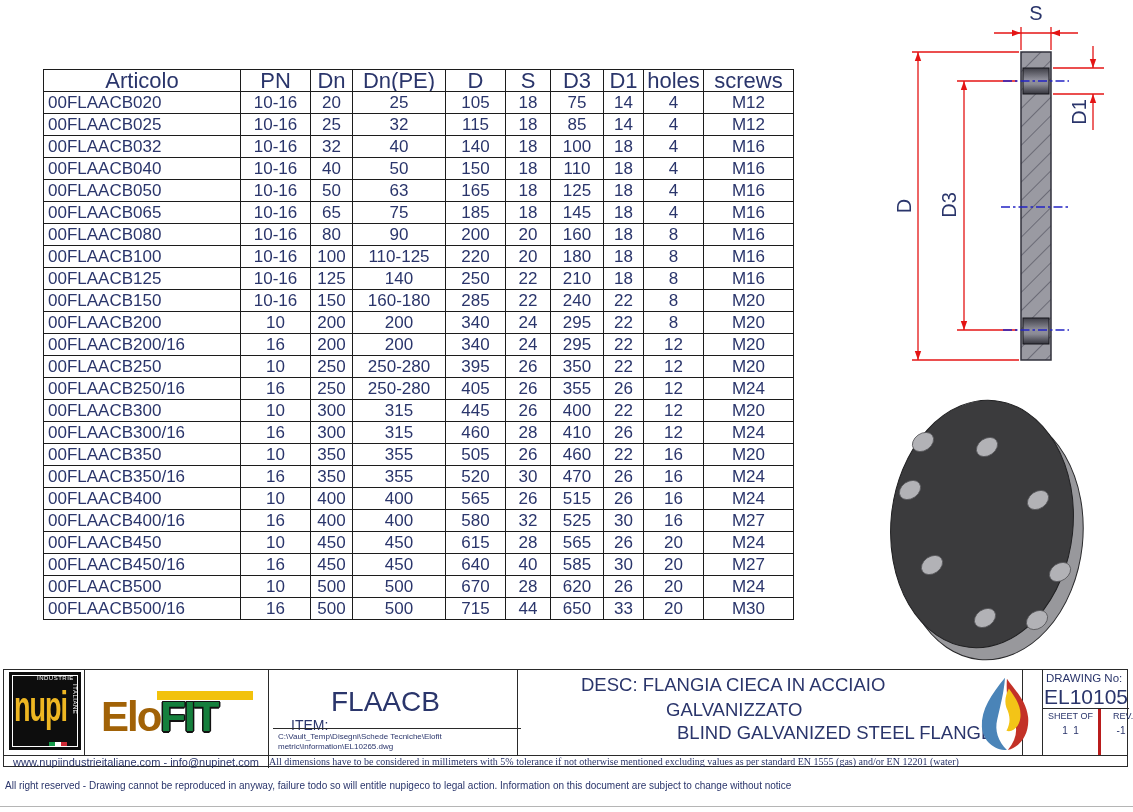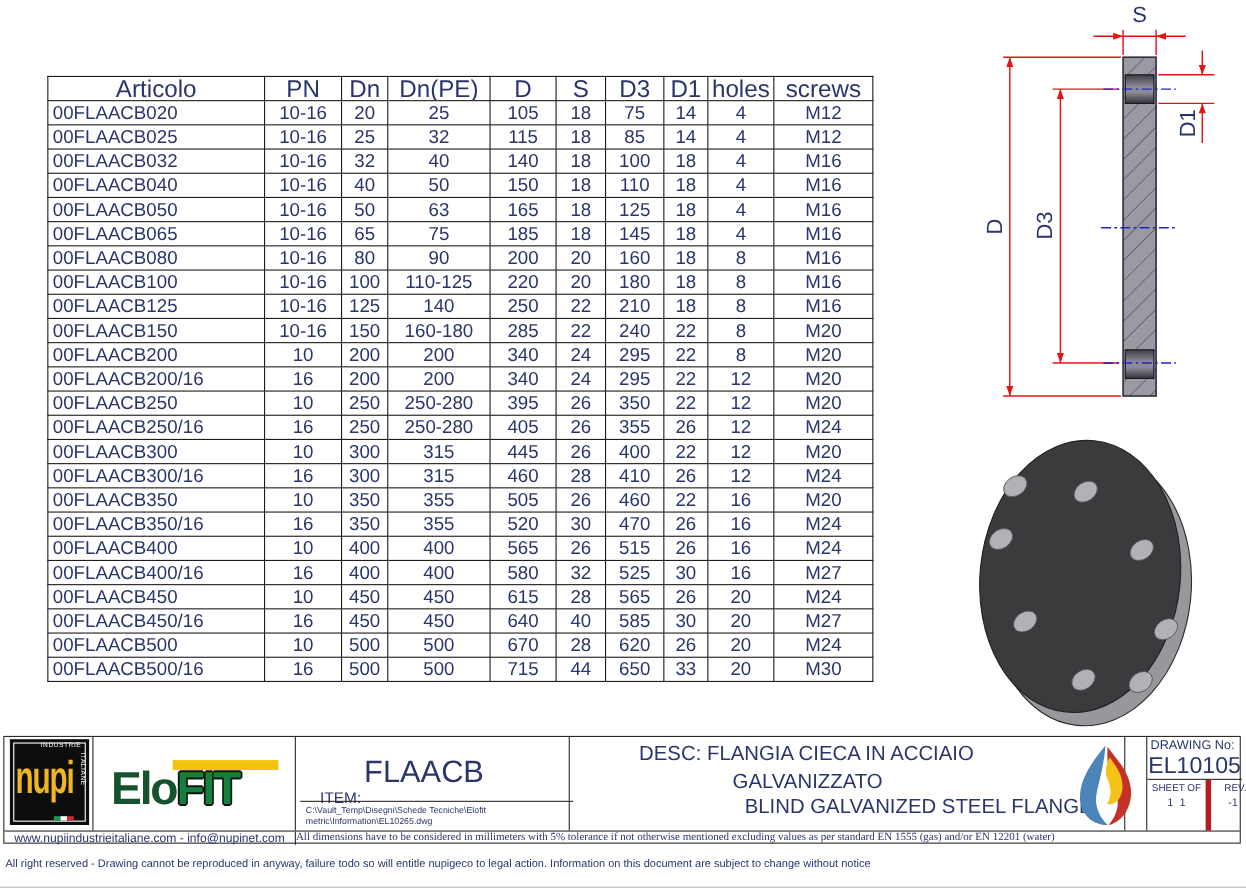"Elo" .elofit-elo { color: #14532d -> #a16207 }
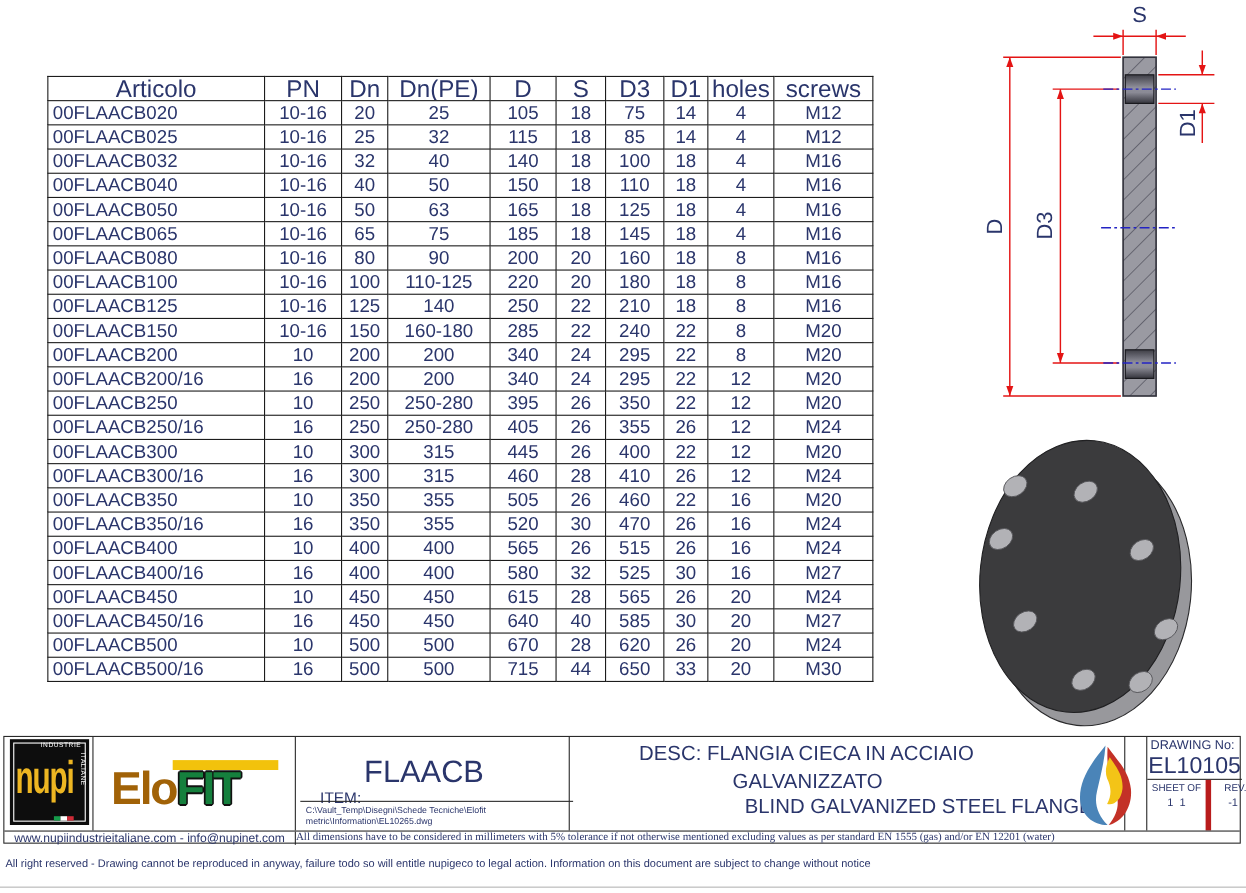"SHEET OF" .sheet-box { border-right: 5px solid #b91c1c -> 3px solid #b91c1c }
